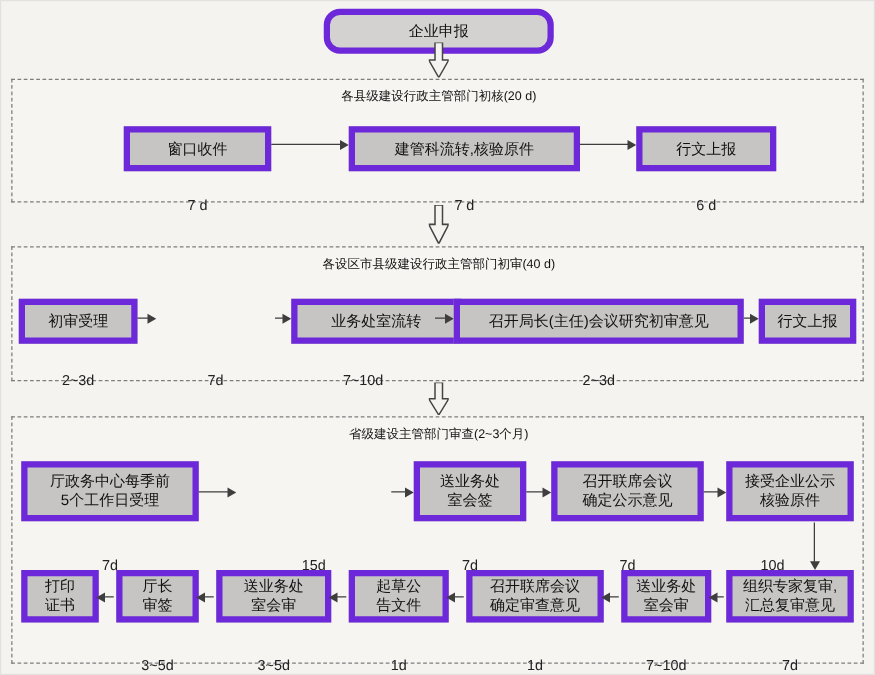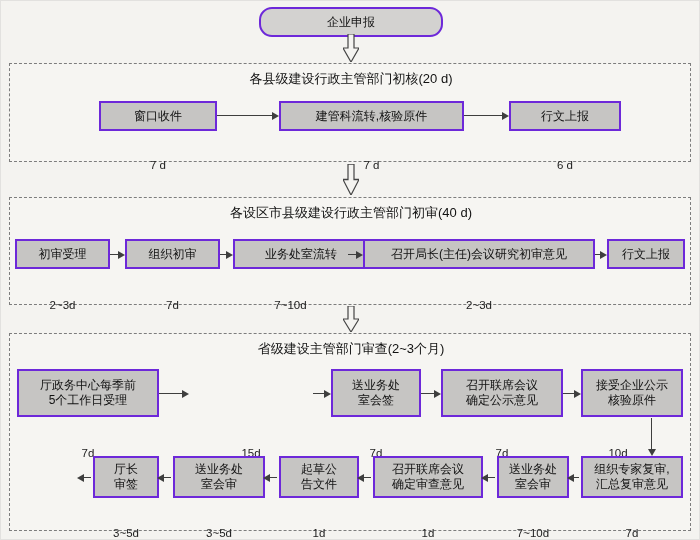"企业申报" .node { border: 2px solid #6d28d9 -> 5px solid #6d28d9 }
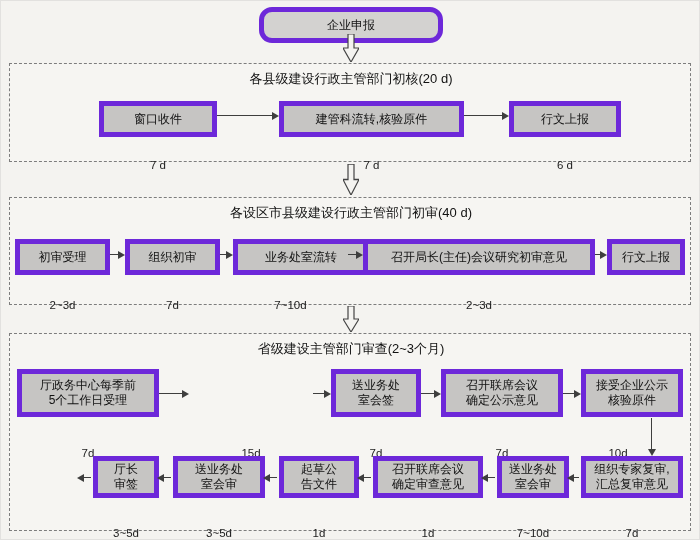"各县级建设行政主管部门初核(20 d)" .sec-title { font-size: 13px -> 10px }
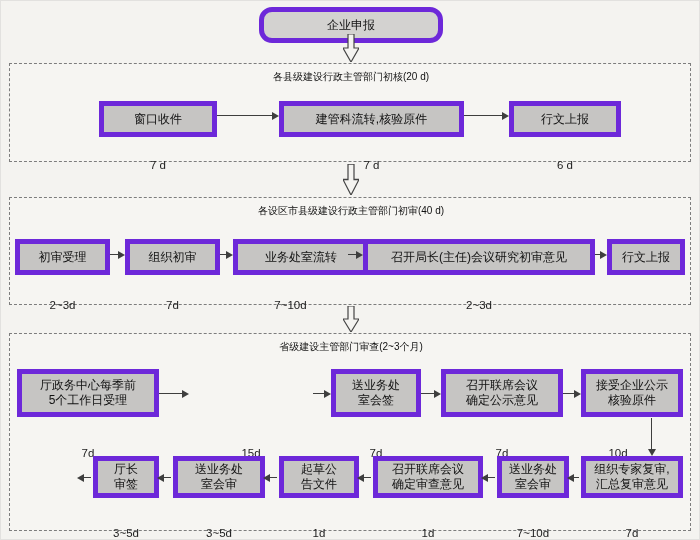"组织初审" div.node { html: <div>组织初审</div> -> none }
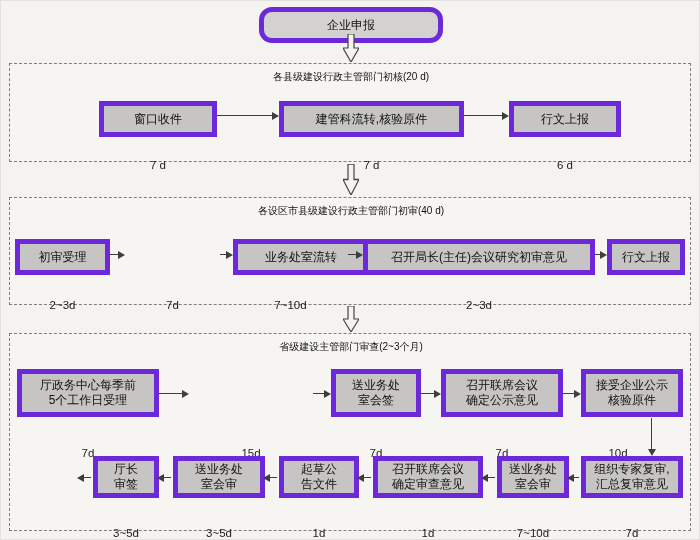"打印" div.node { html: none -> <div>打印 证书</div> }
